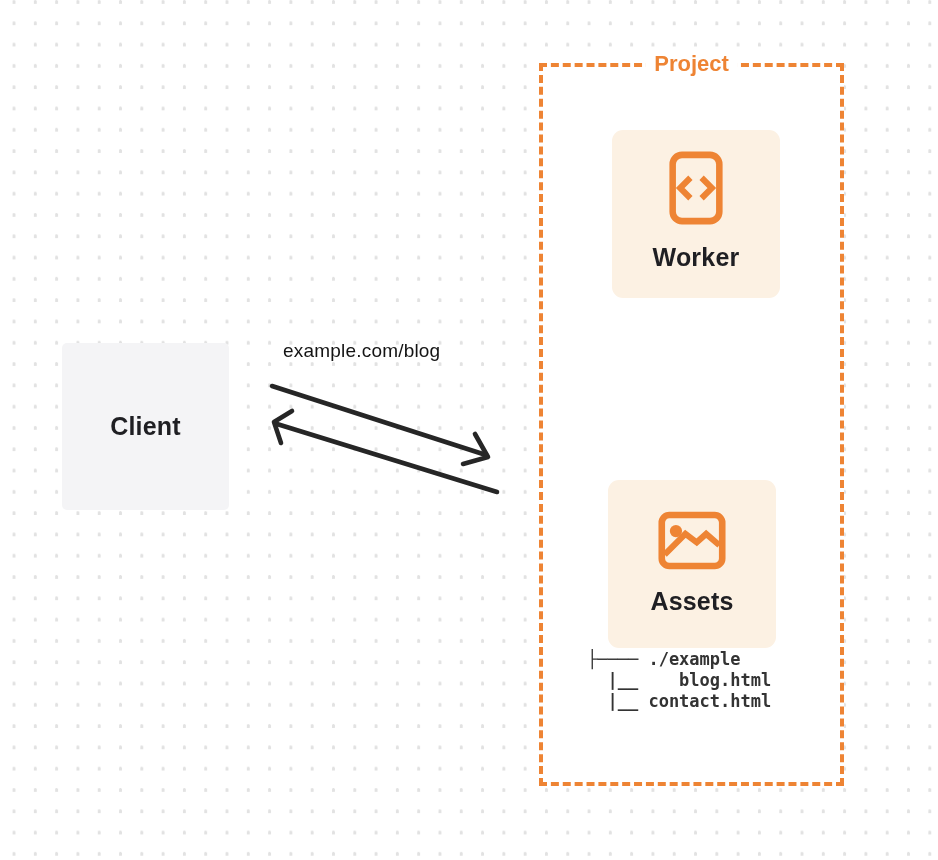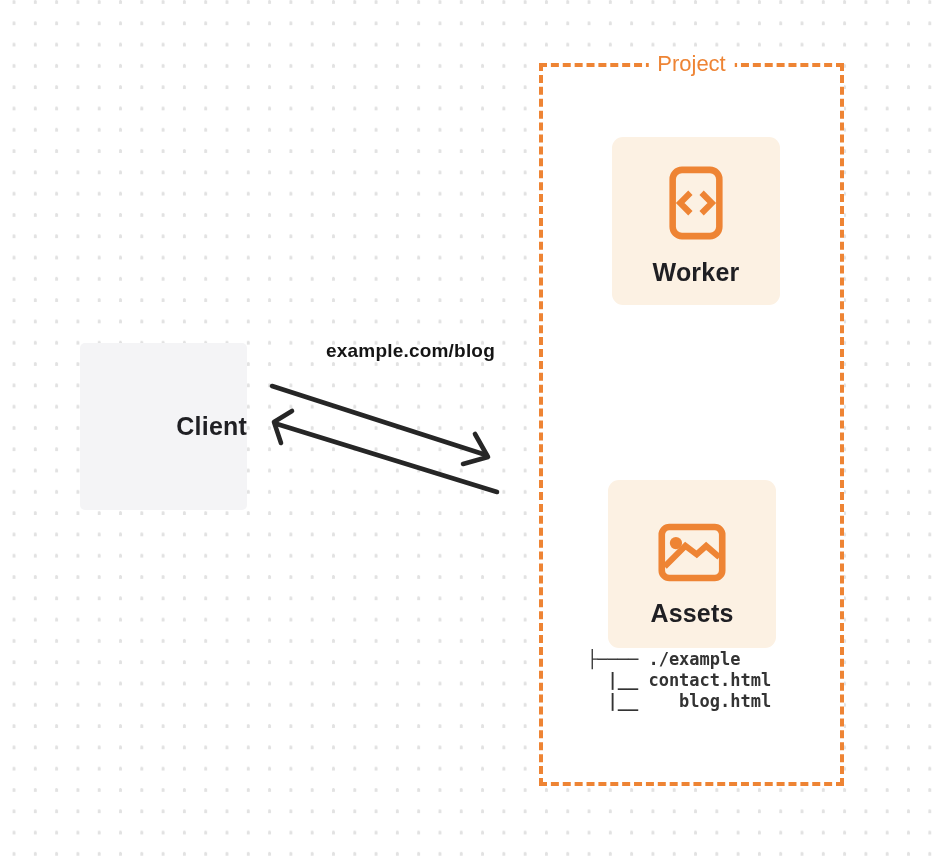"Project" .project-label { font-weight: normal -> bold }
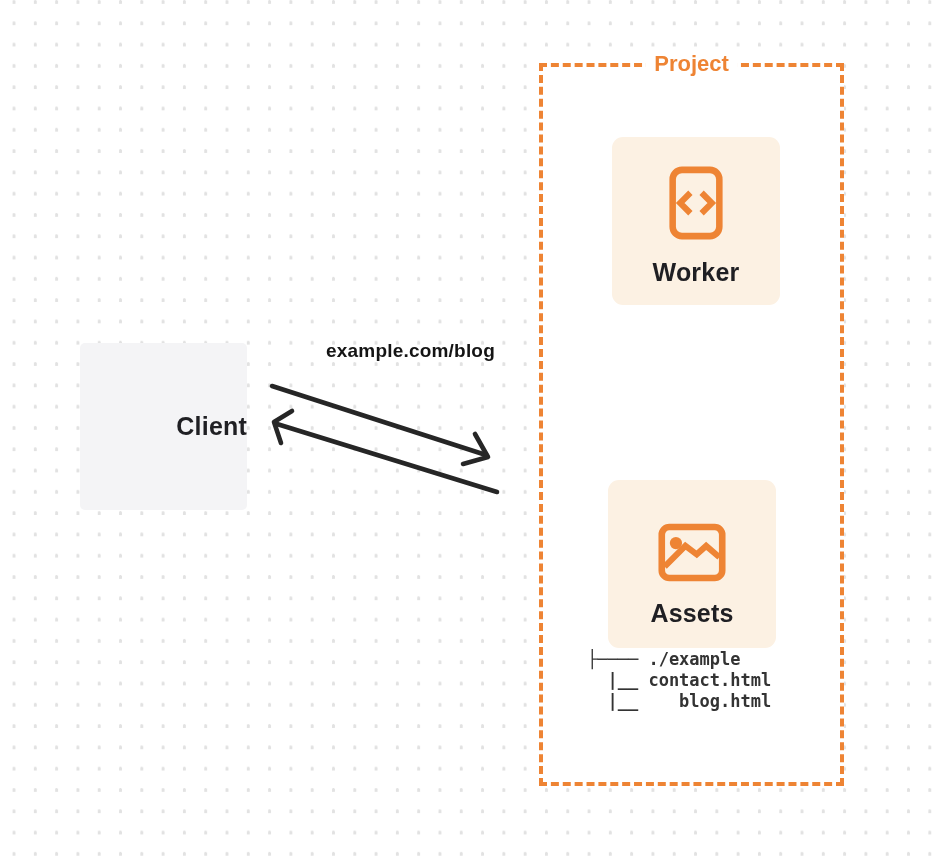"Worker" .card--worker { padding-top: 28px -> 20px; top: 70px -> 63px }
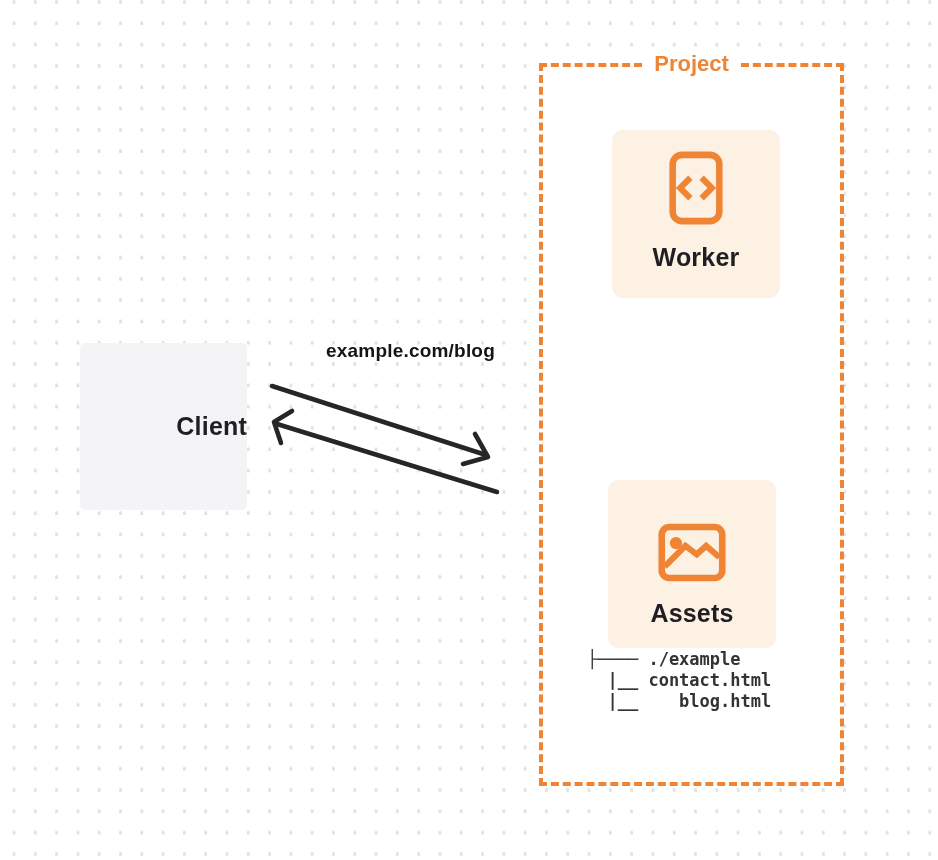"example.com/blog" .url { font-weight: bold -> normal; margin-left: 43px -> none }
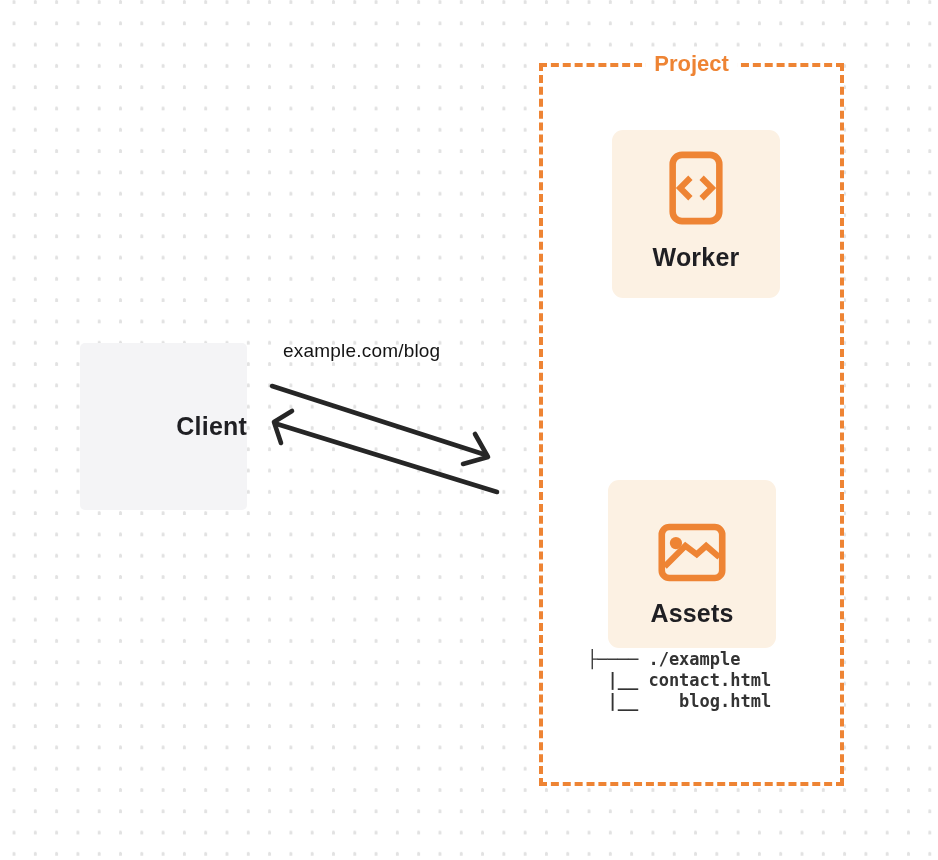"Client" .client { justify-content: flex-end -> center; left: 80px -> 62px }
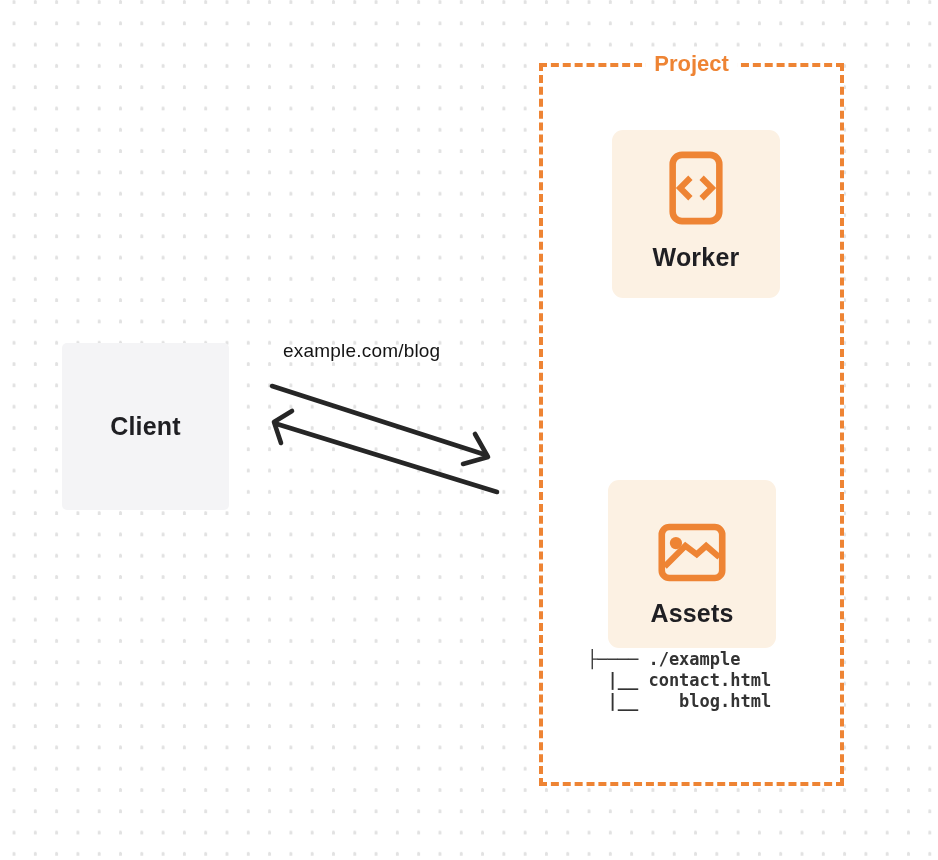"Assets" .card--assets { padding-top: 43px -> 31px }
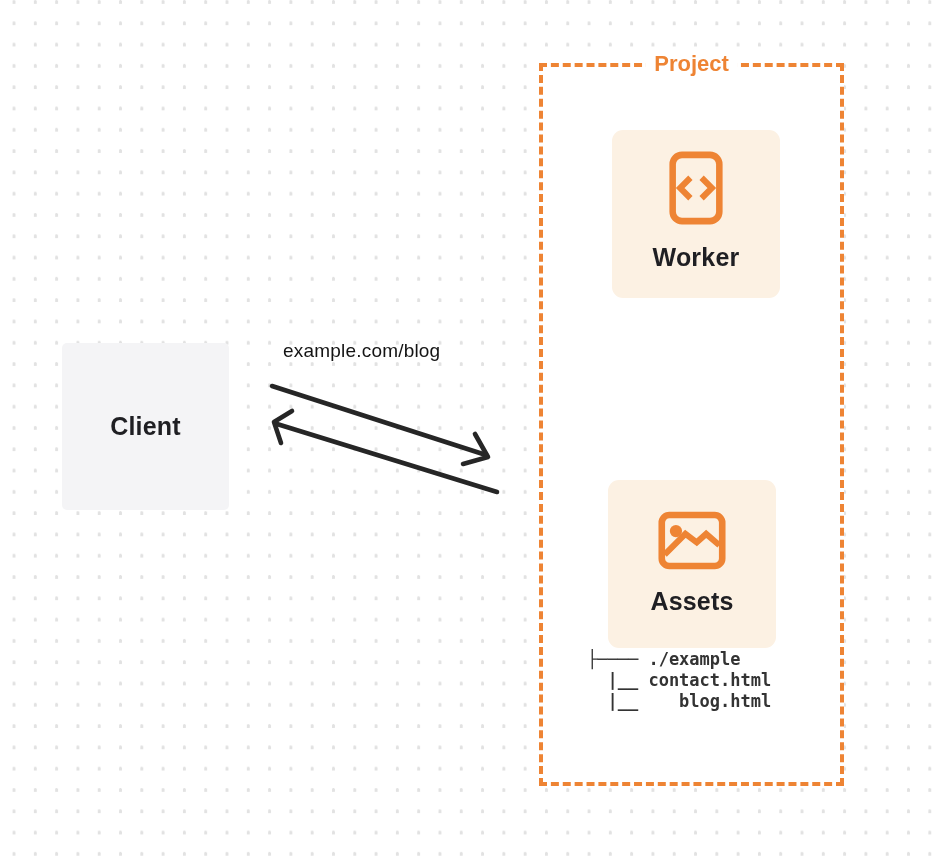"|__ contact.html" span { order: before "|__ blog.html" -> after "|__ blog.html" }
